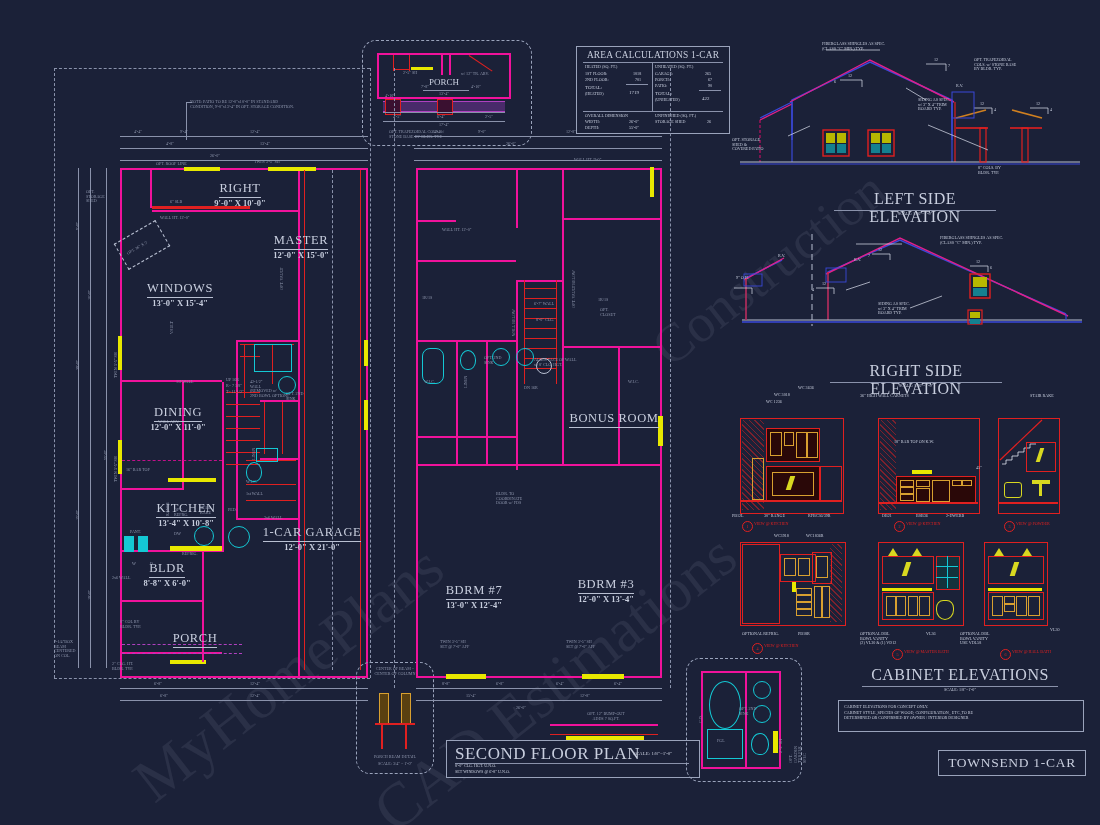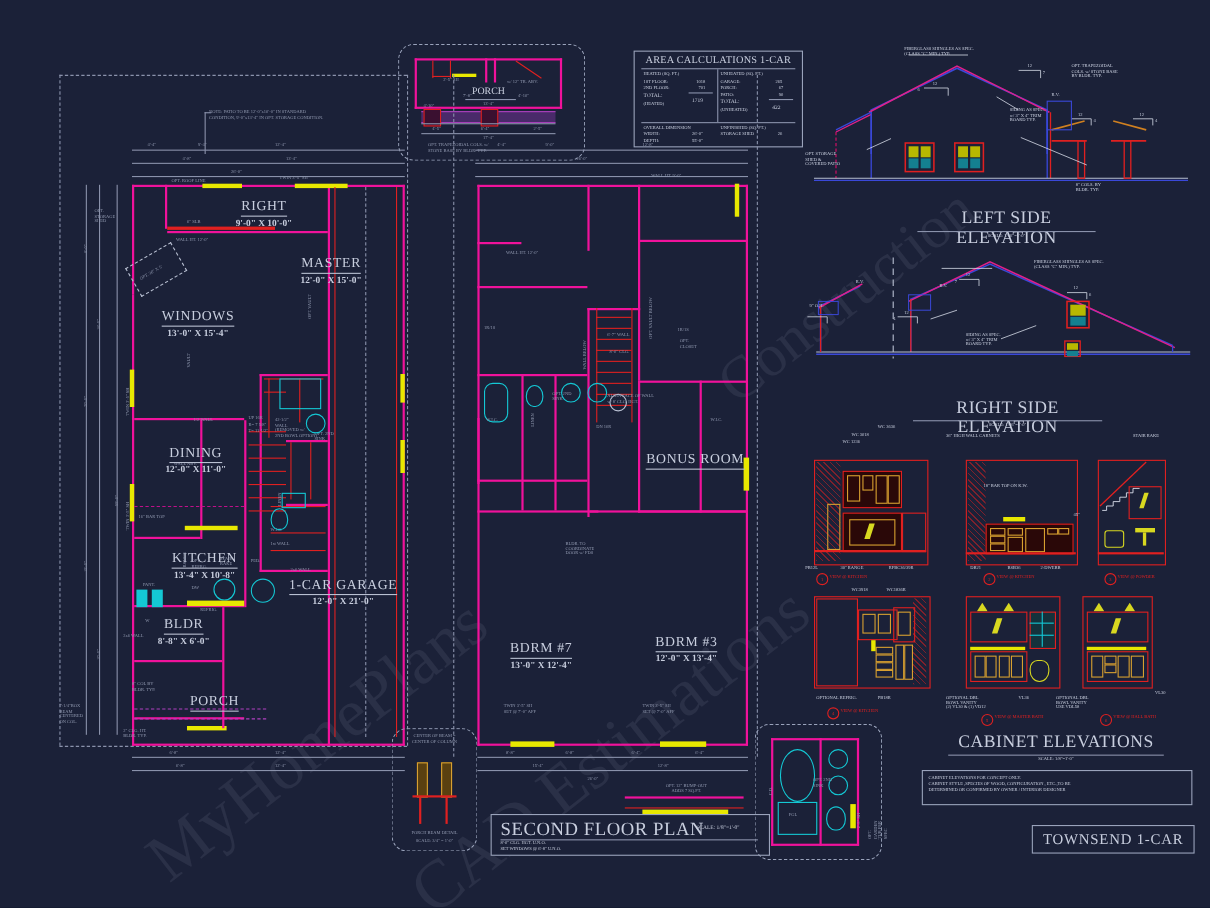"BONUS ROOM" div.abs { left: 404px -> 386px }
